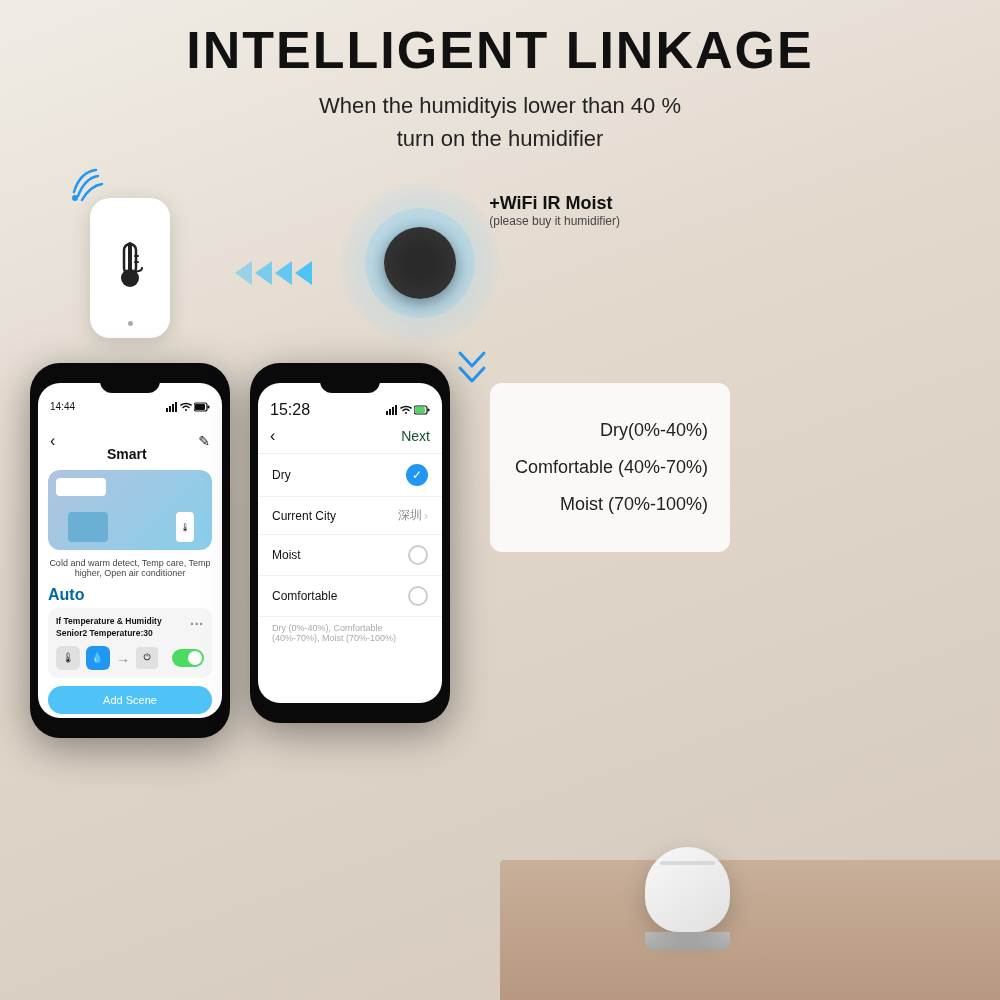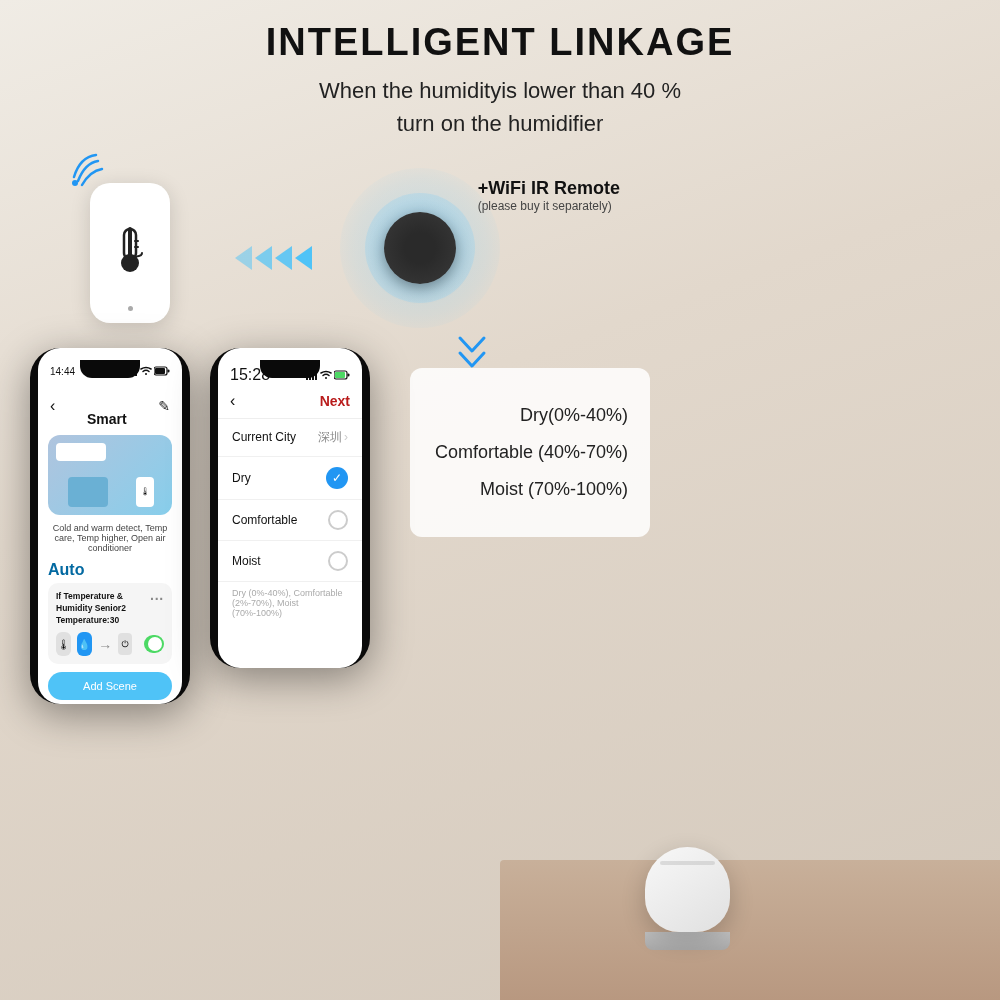"INTELLIGENT LINKAGE" .main-title { font-size: 38px -> 52px }
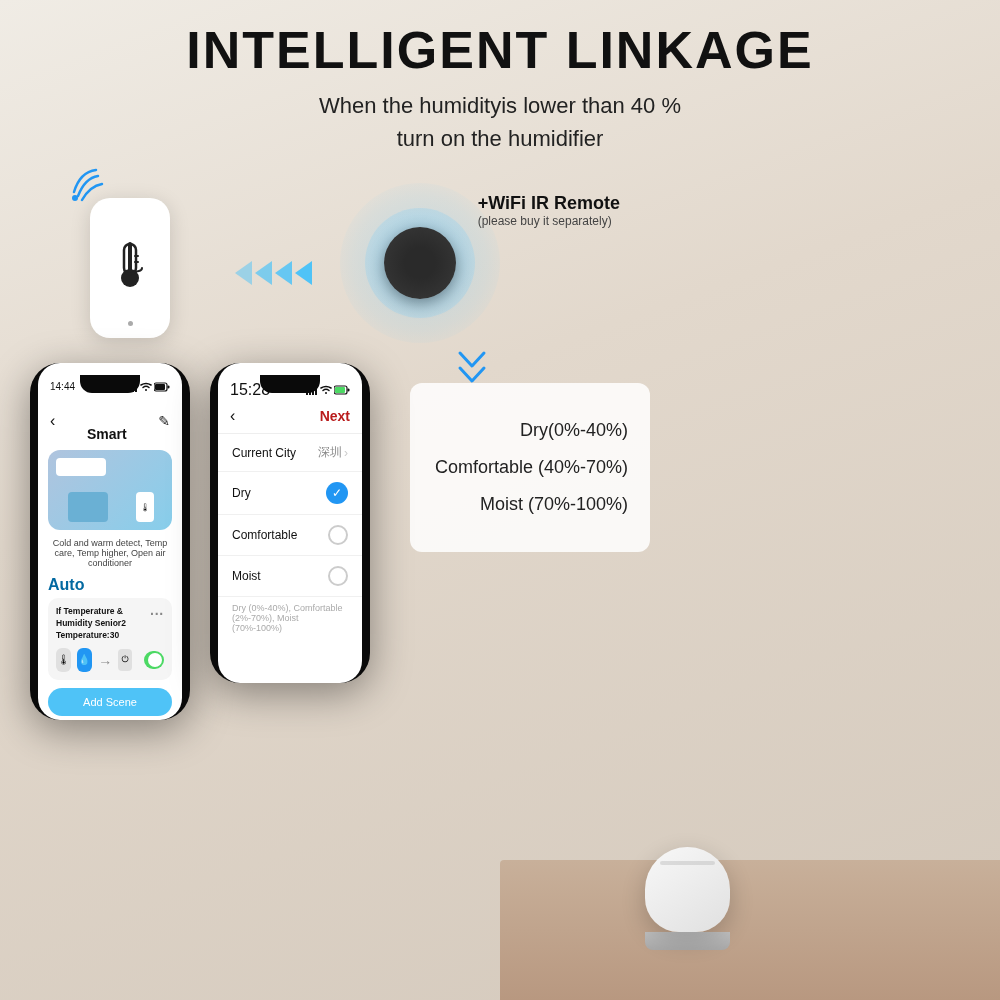"+WiFi IR Remote" div { text: Remote -> Moist }
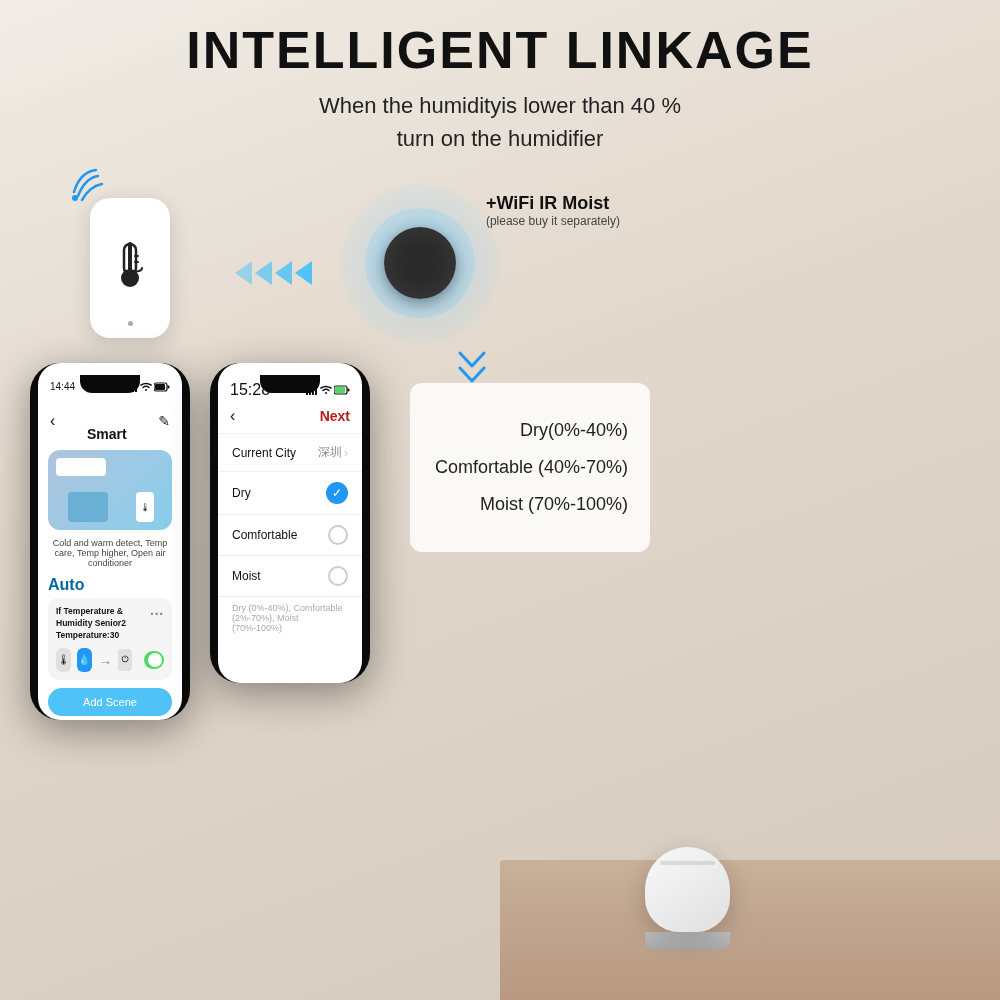"(please buy it separately)" div.ir-sublabel { text: separately -> humidifier }
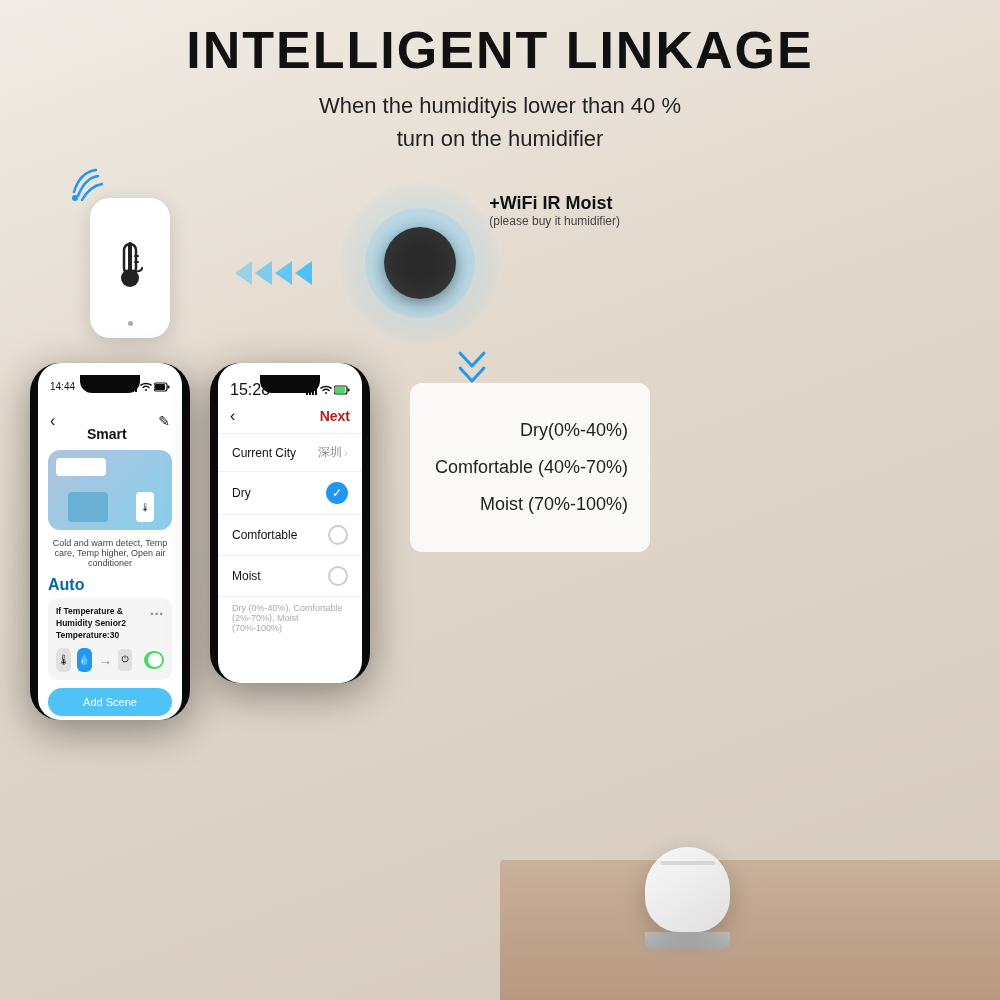"14:44" .phone { padding: 0 8px -> 20px 8px; width: 160px -> 200px }
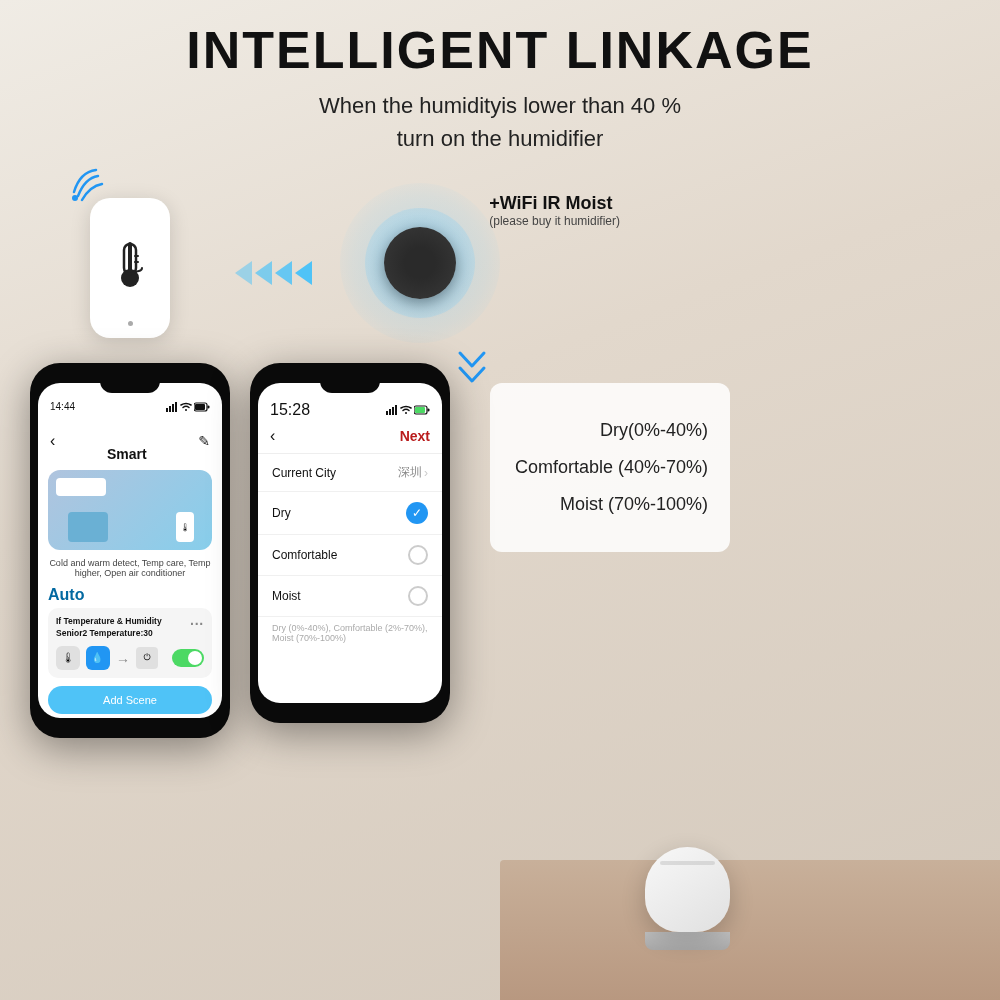"Next" .p2-next { color: #b91c1c -> #14532d; font-weight: 700 -> 400 }
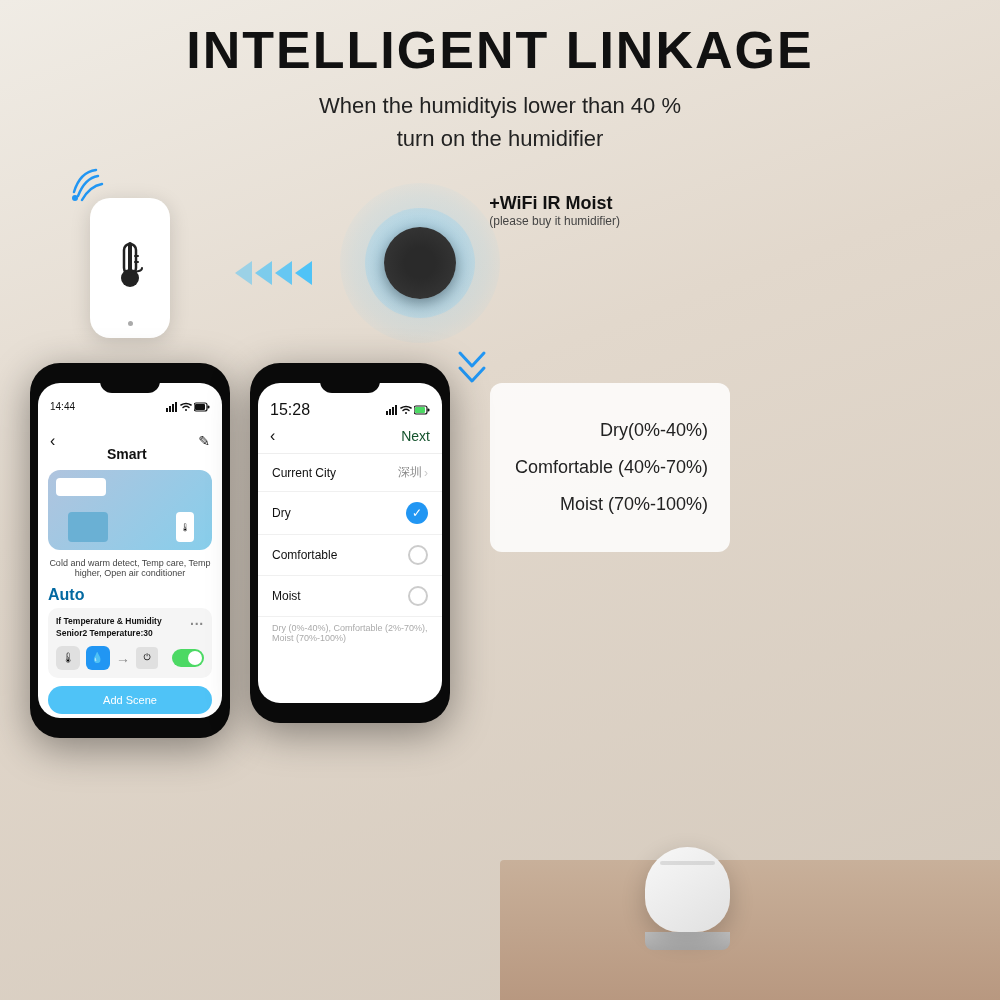"Current City" div.p2-row { order: before "Dry" -> after "Dry" }
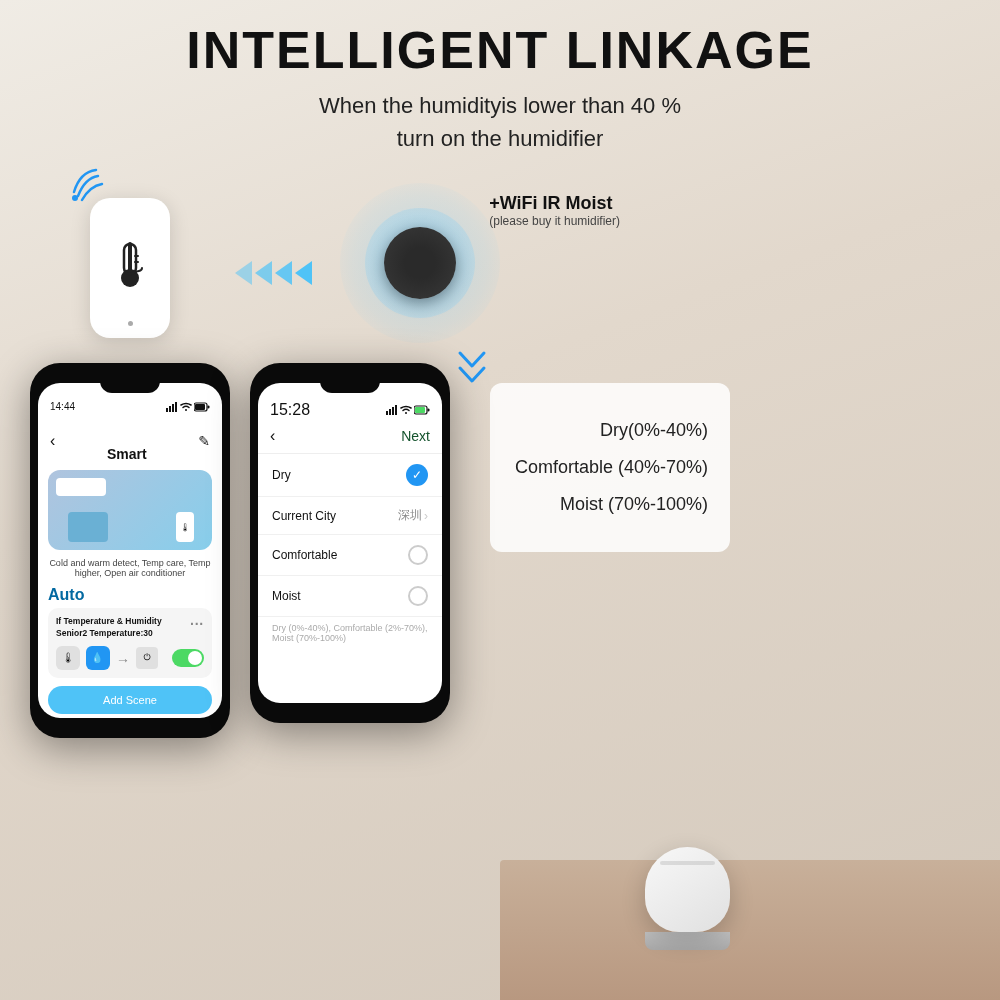"Comfortable" div.p2-row { order: before "Moist" -> after "Moist" }
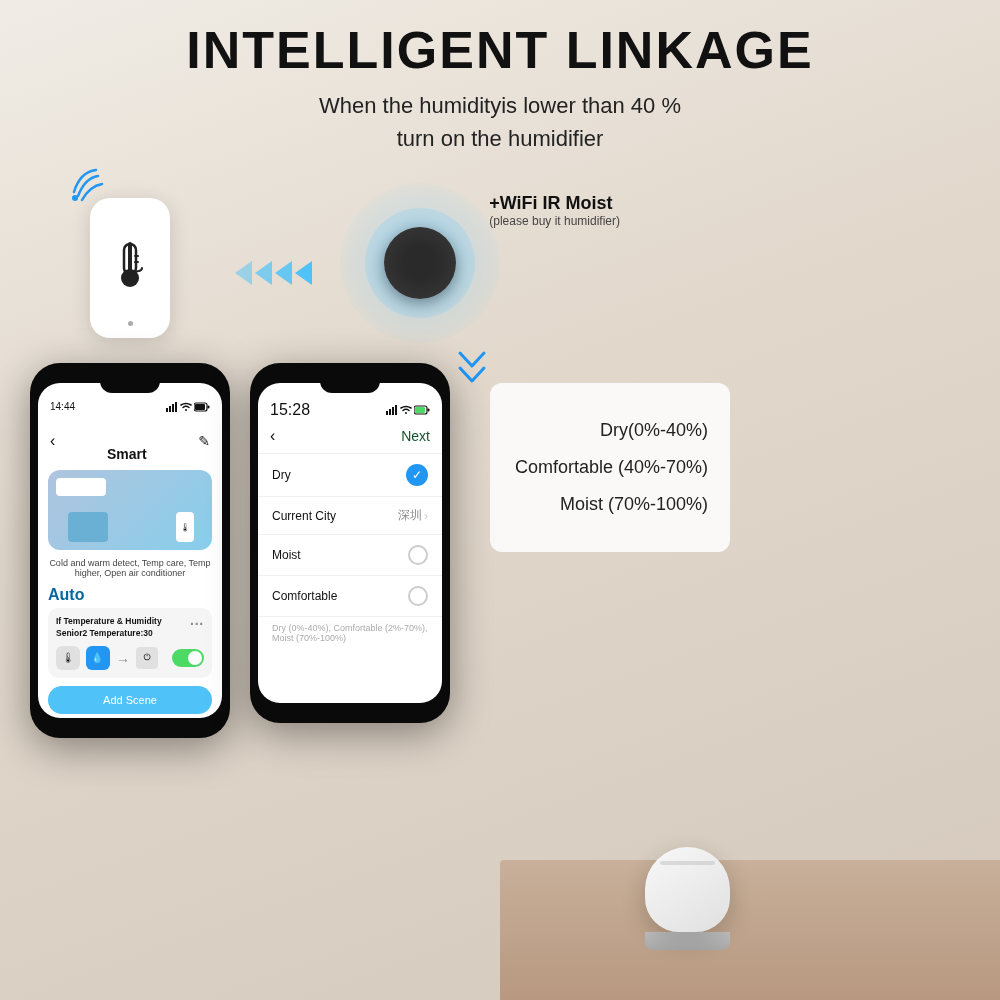"Dry (0%-40%), Comfortable (2%-70%)," div.p2-hint { text: 2%-70% -> 40%-70% }
